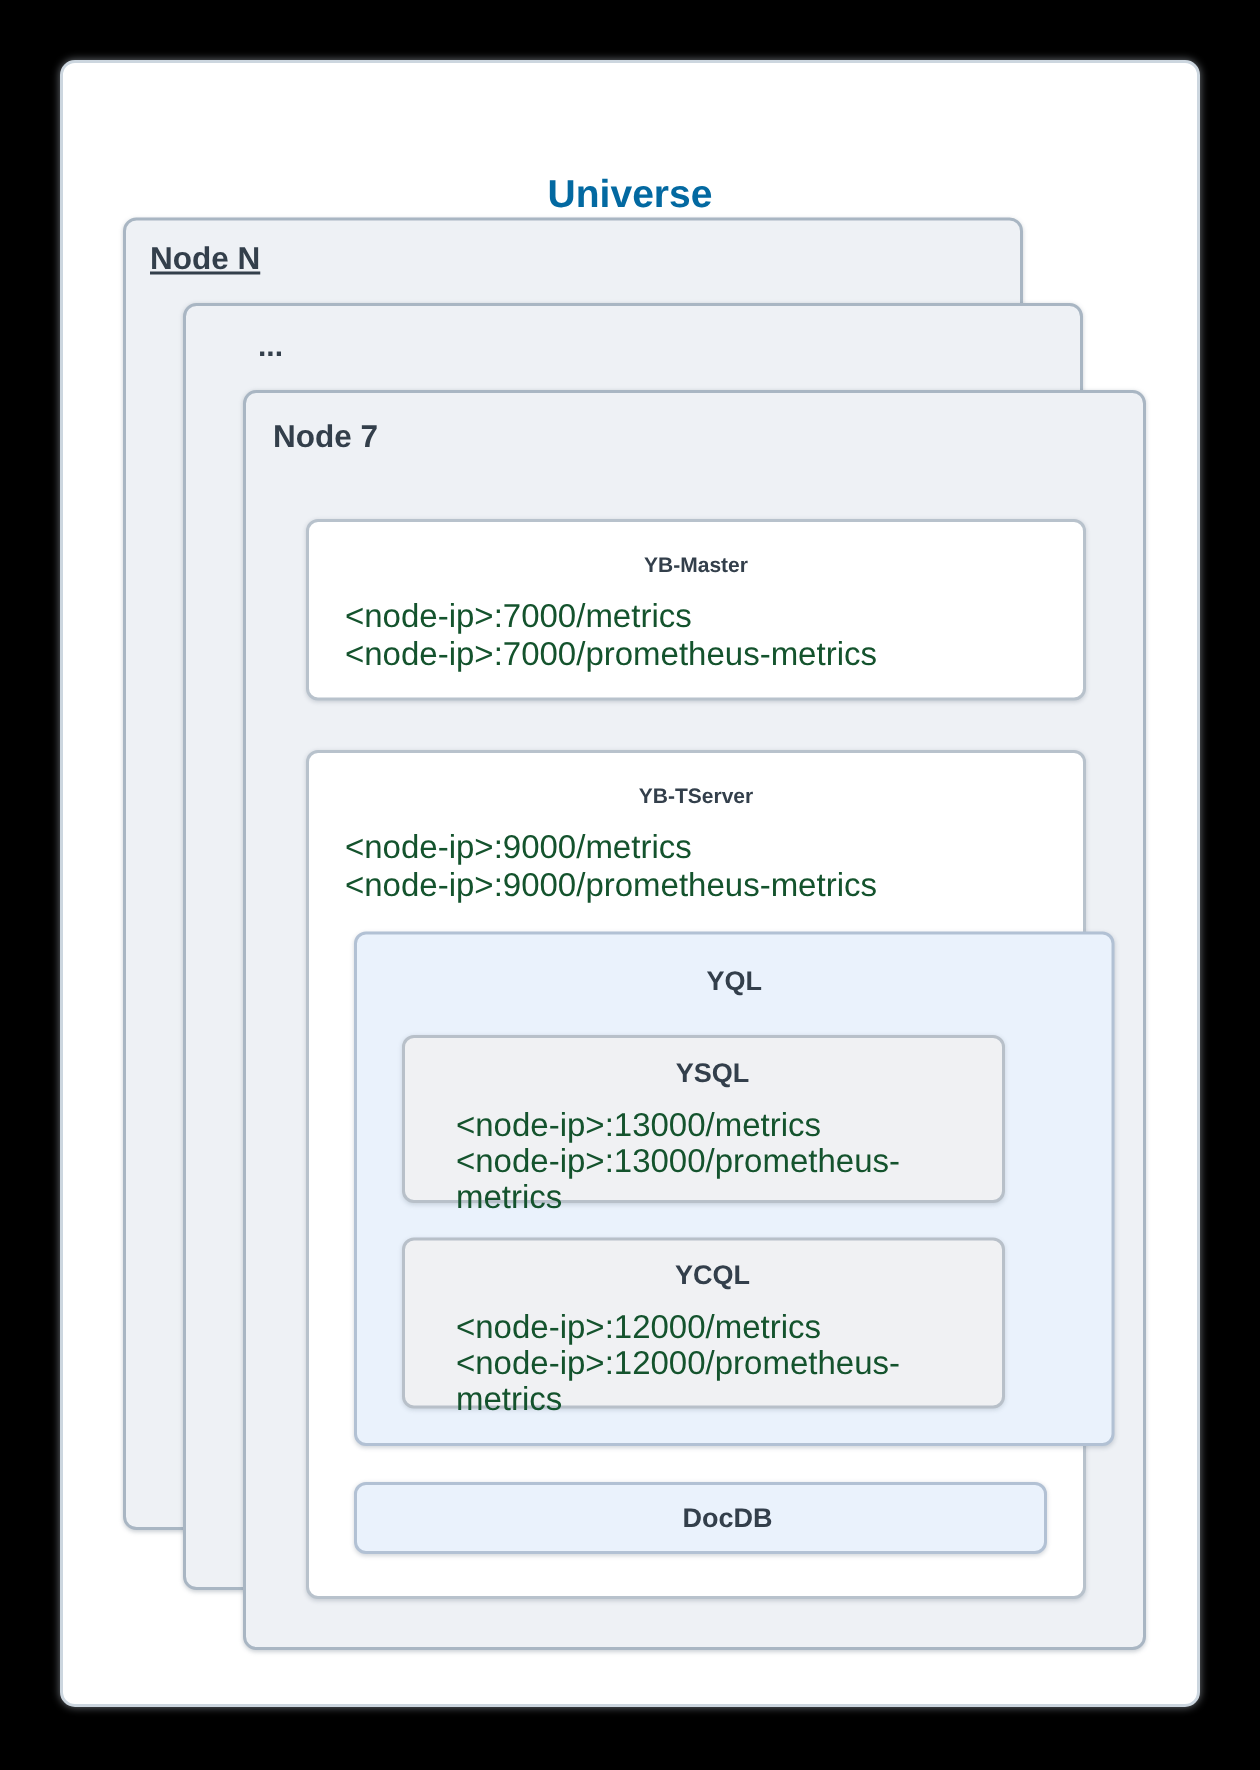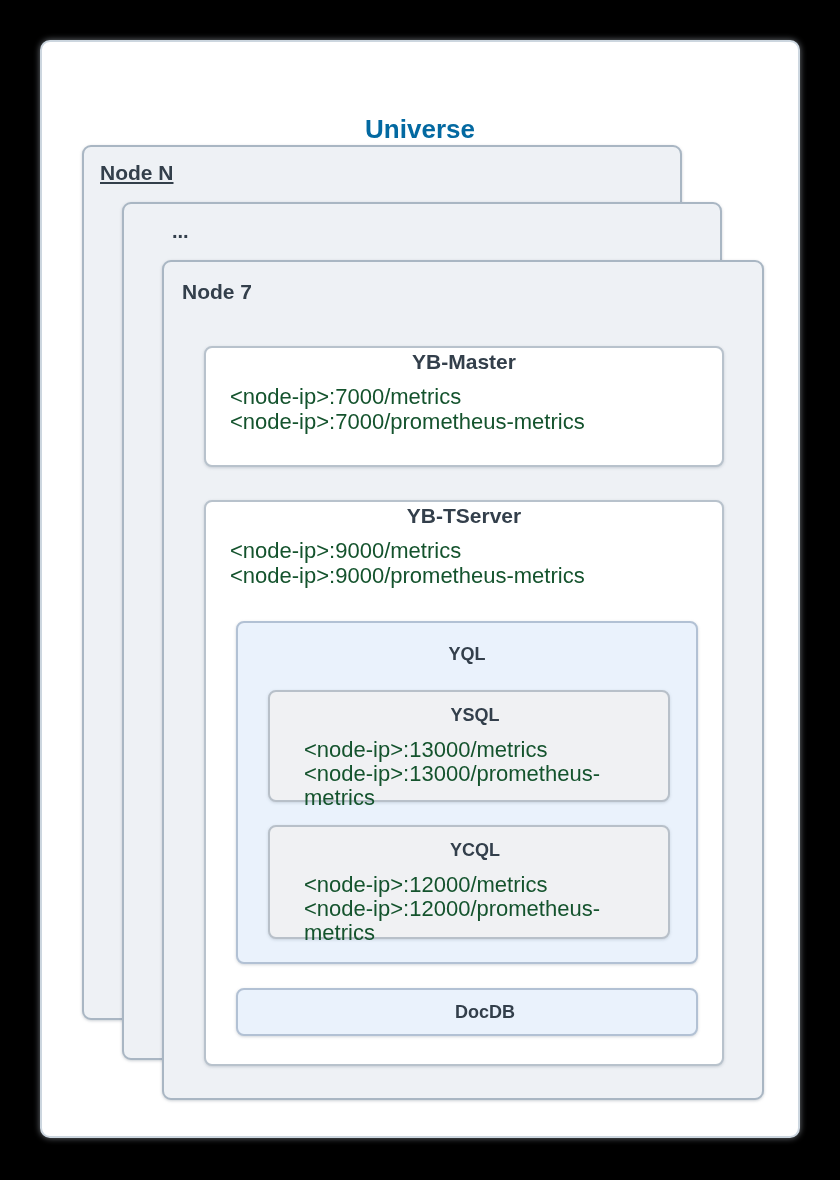"YB-Master" .title-lg { font-size: 21px -> 14px; margin-top: none -> 14px }
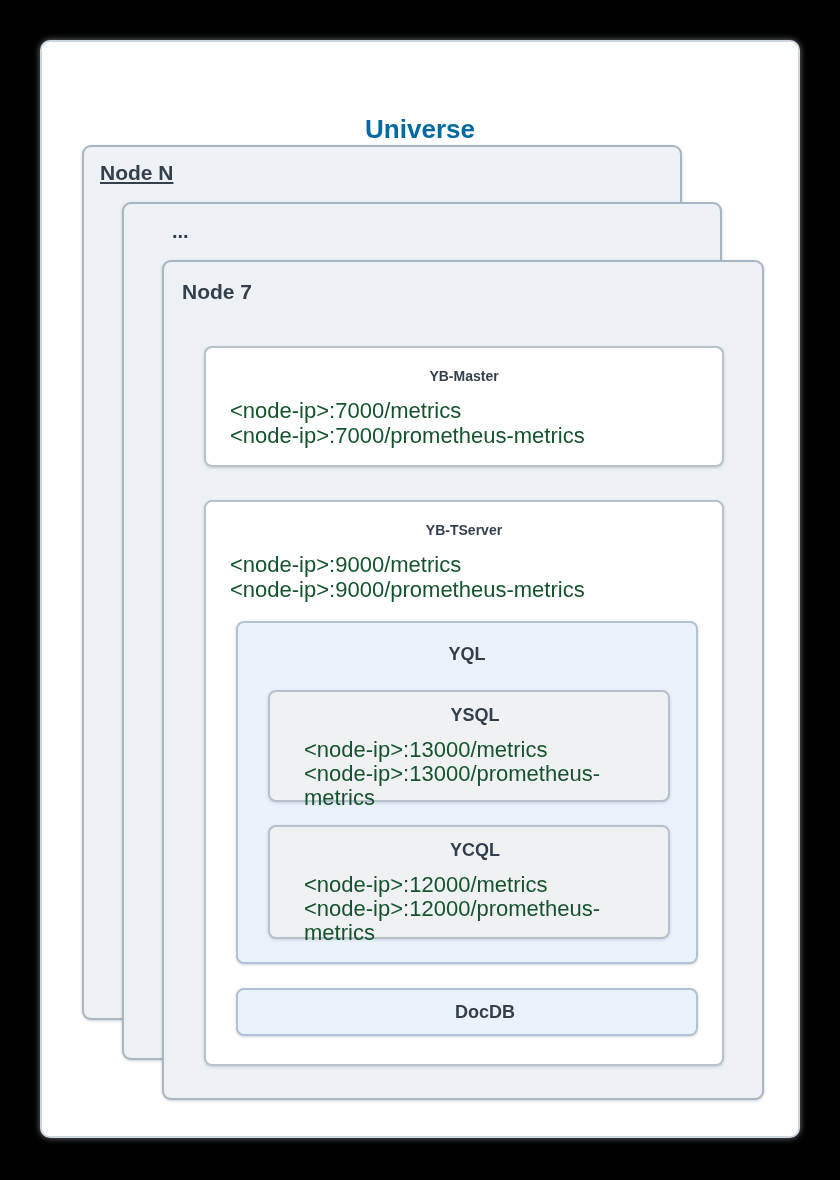"YQL" .yql { width: 462px -> 507px }
